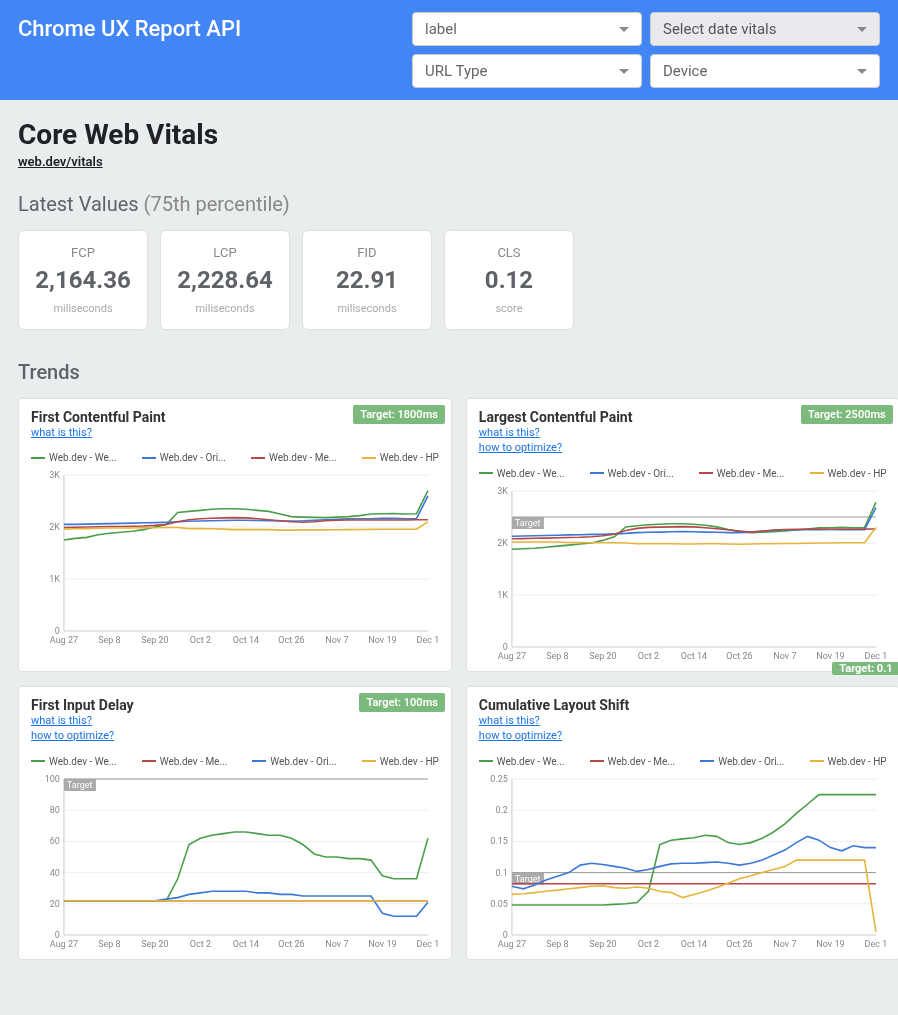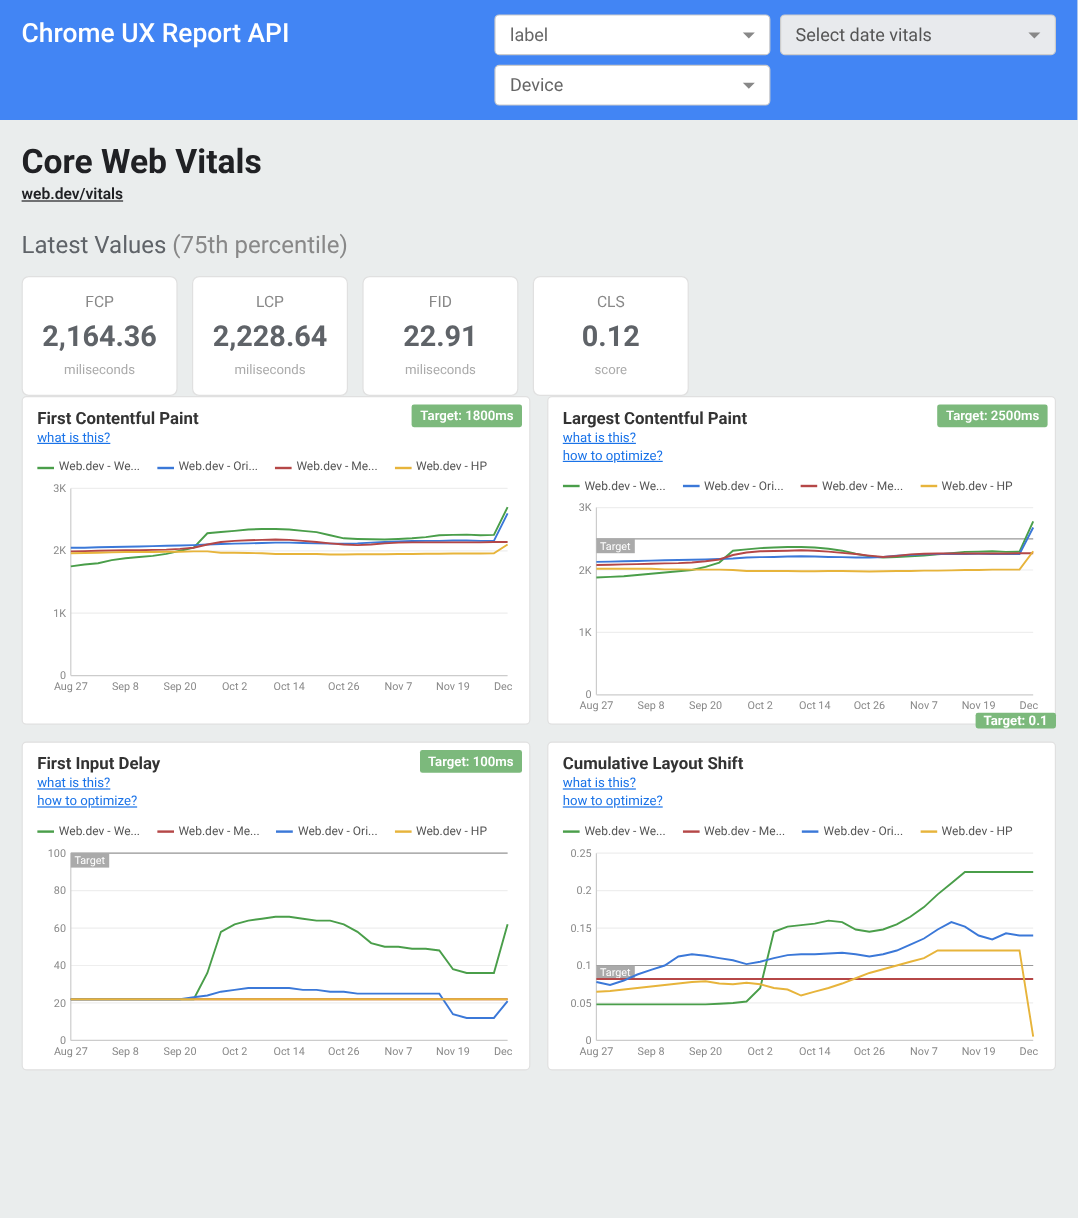"URL Type" div.select-box { html: none -> <div> <span>URL Type</span> <span></span> </div> }
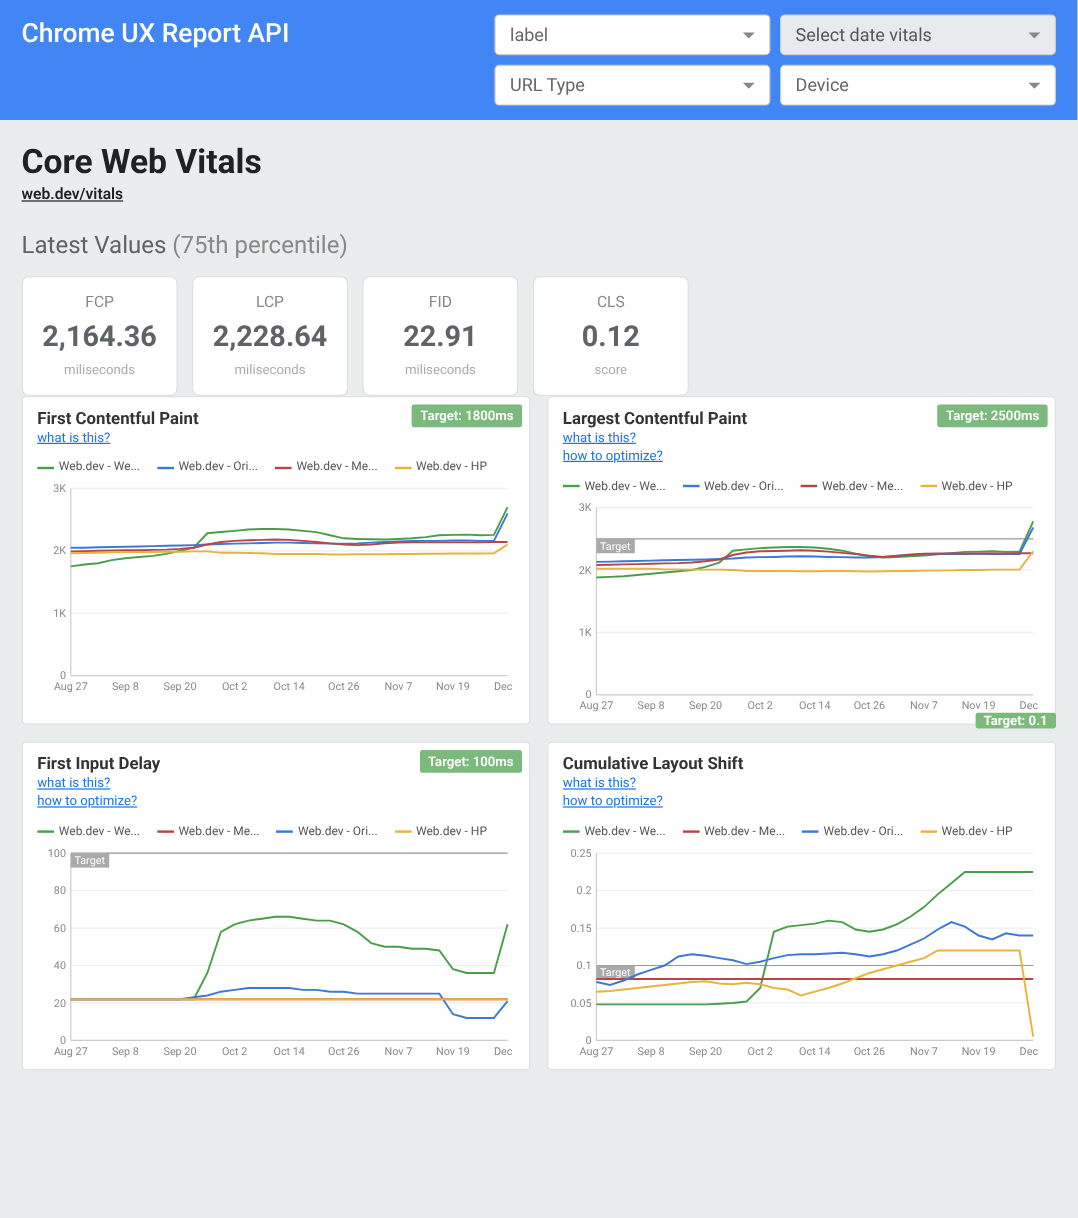"Trends" div.trends-title { html: none -> <div>Trends</div> }
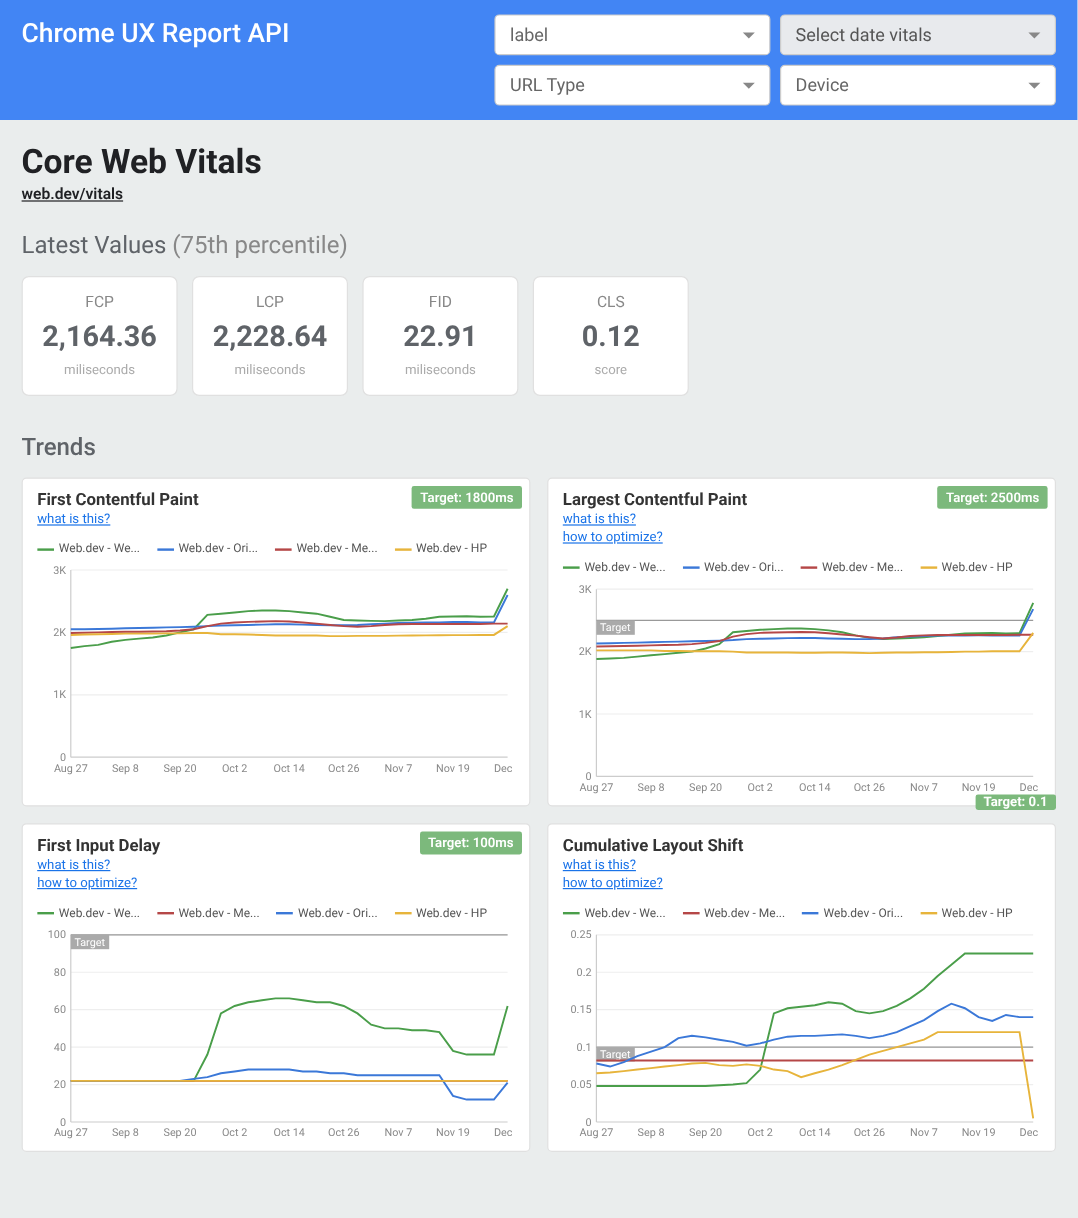"Web.dev - We..." .legend { gap: 14px -> 25px }
